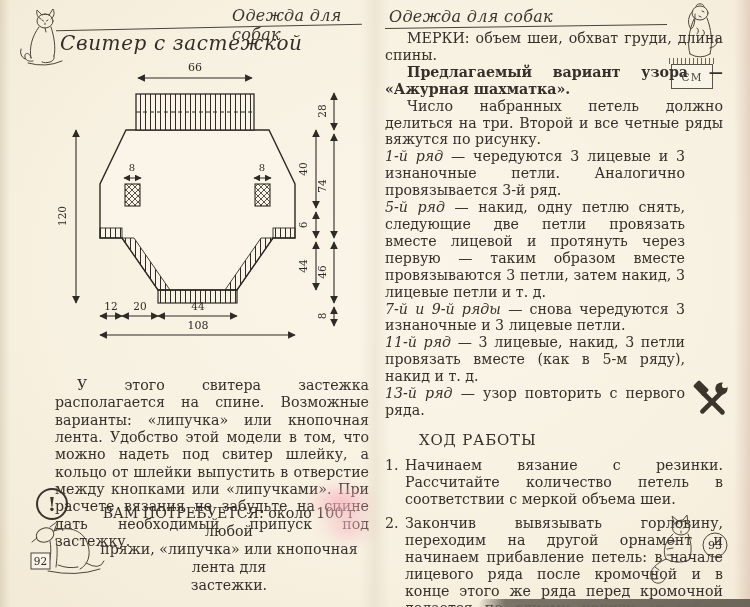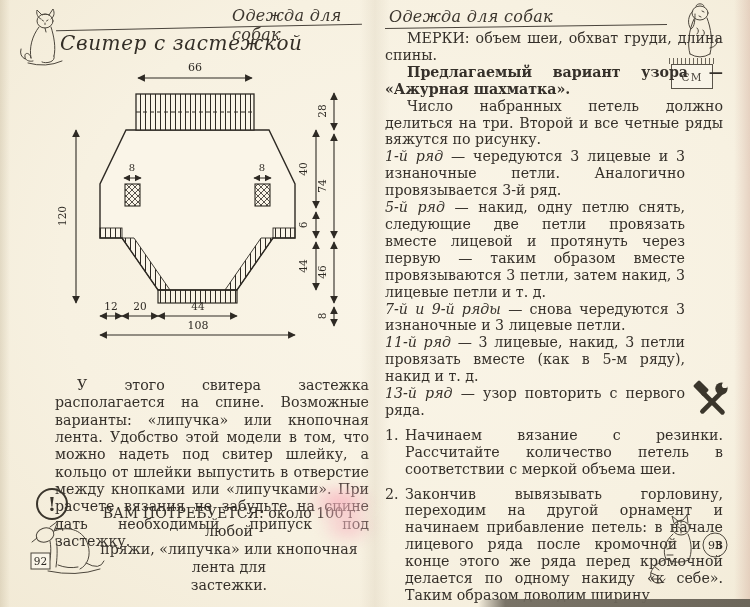"ХОД РАБОТЫ" p { html: none -> <p>ХОД РАБОТЫ</p> }
